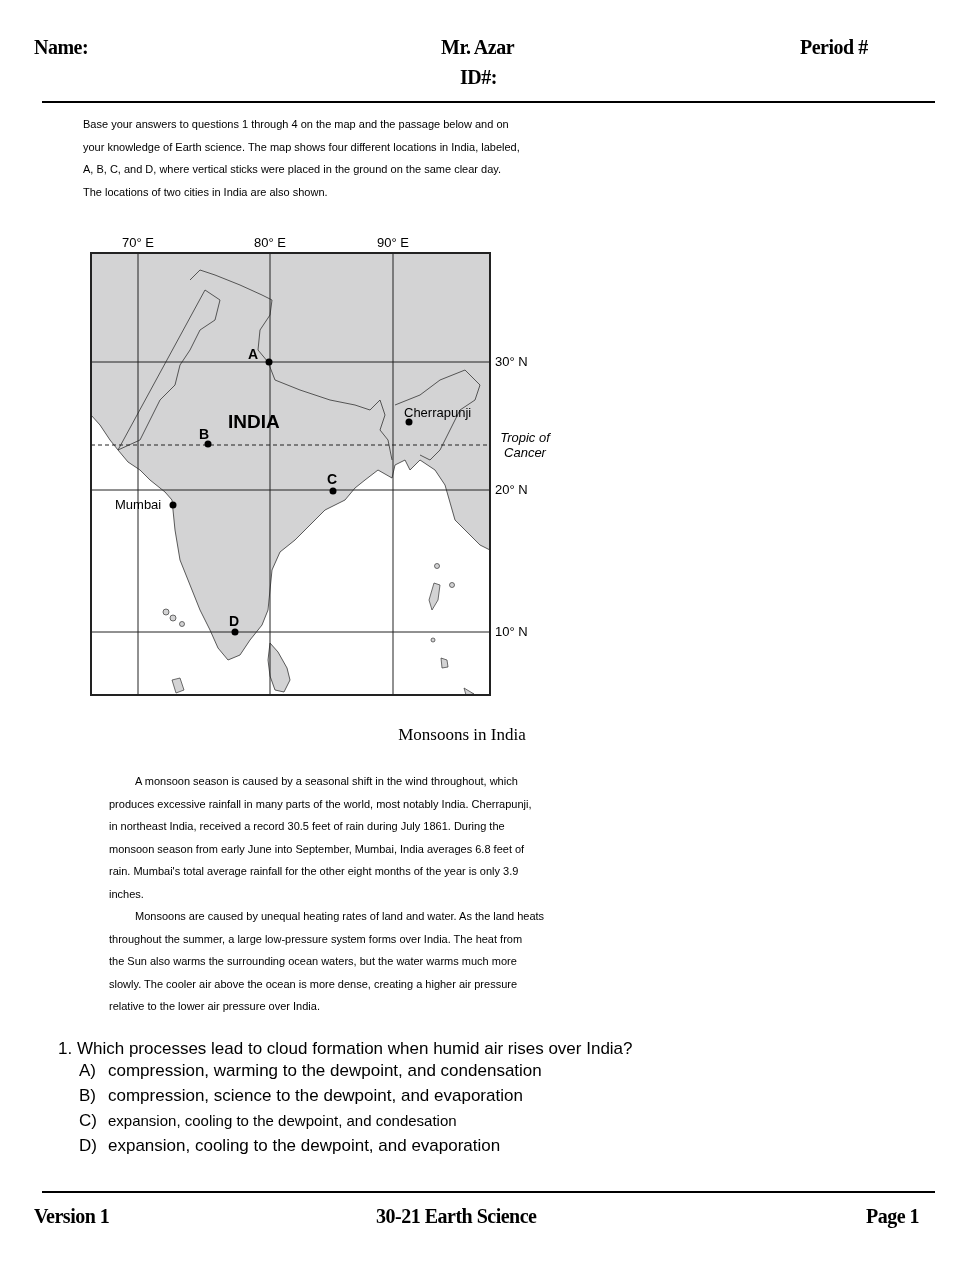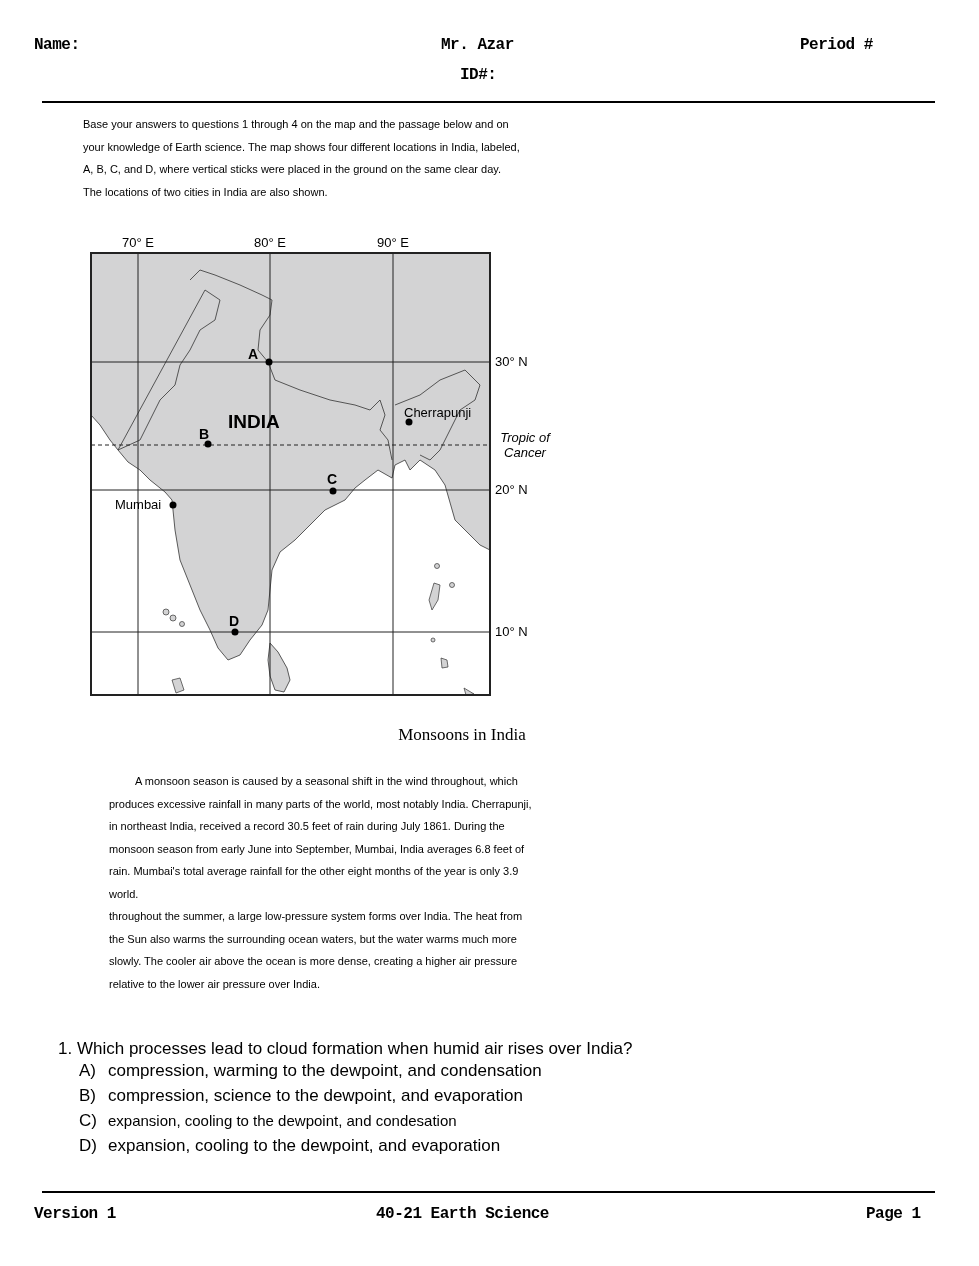"Name:" .hdr { font-family: Liberation Mono, monospace -> Liberation Serif, serif; font-size: 16px -> 20px }
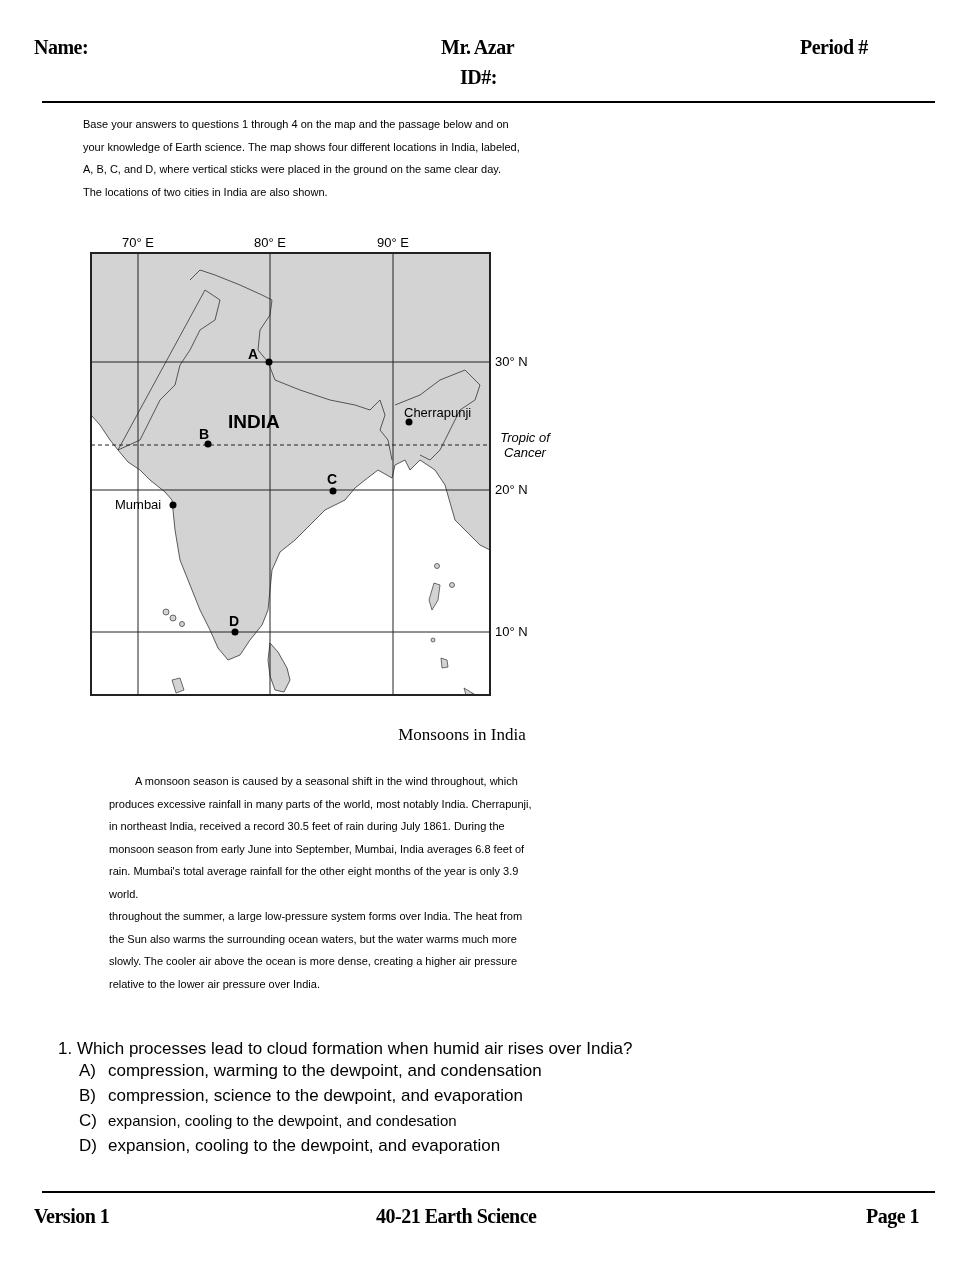"world." div { text: world -> inches }
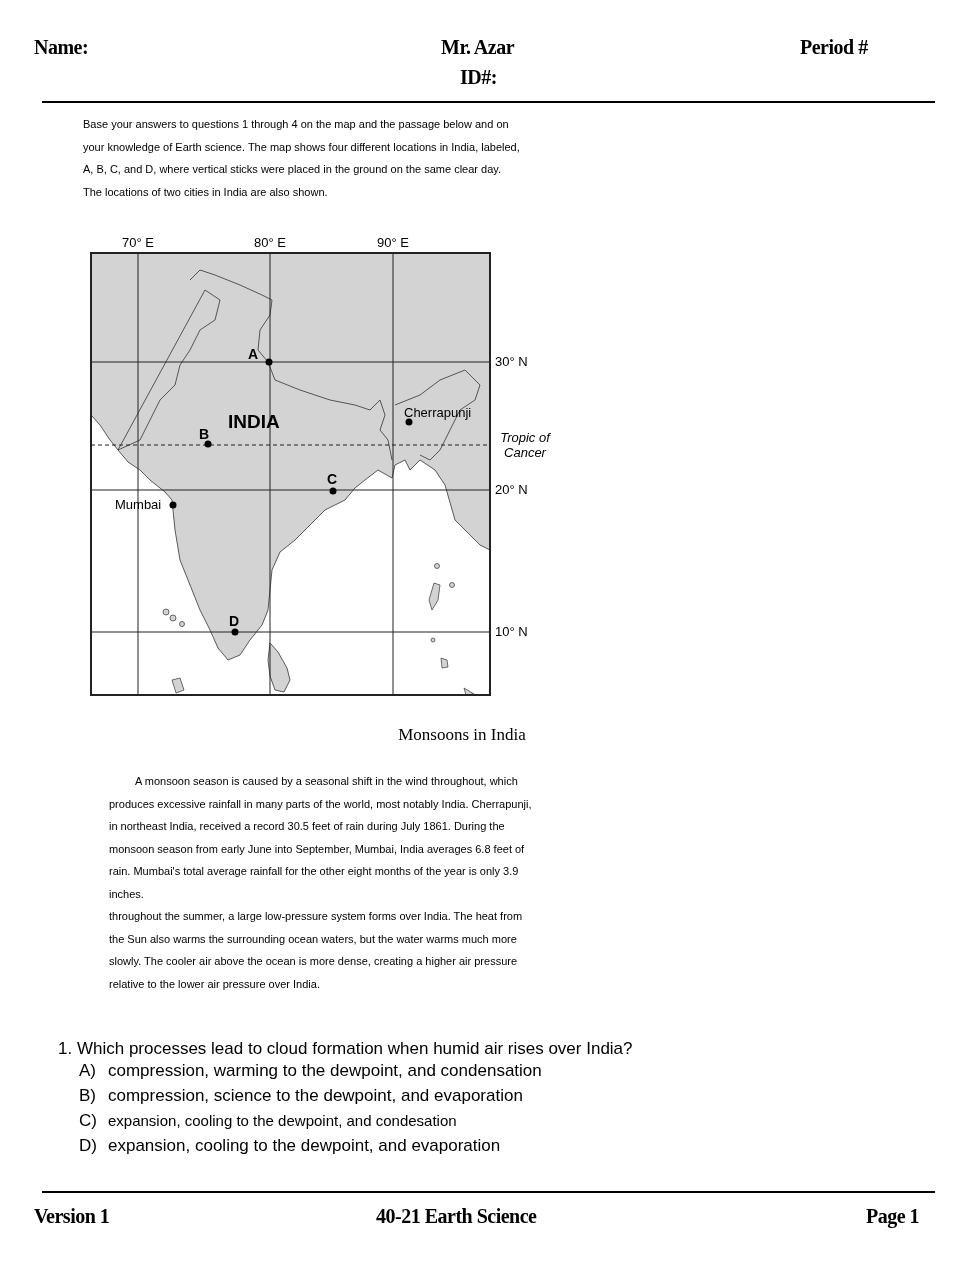"Monsoons are caused by unequal" div { html: none -> <div>Monsoons are caused by unequal heating rates of land and water. As the land heats</div> }
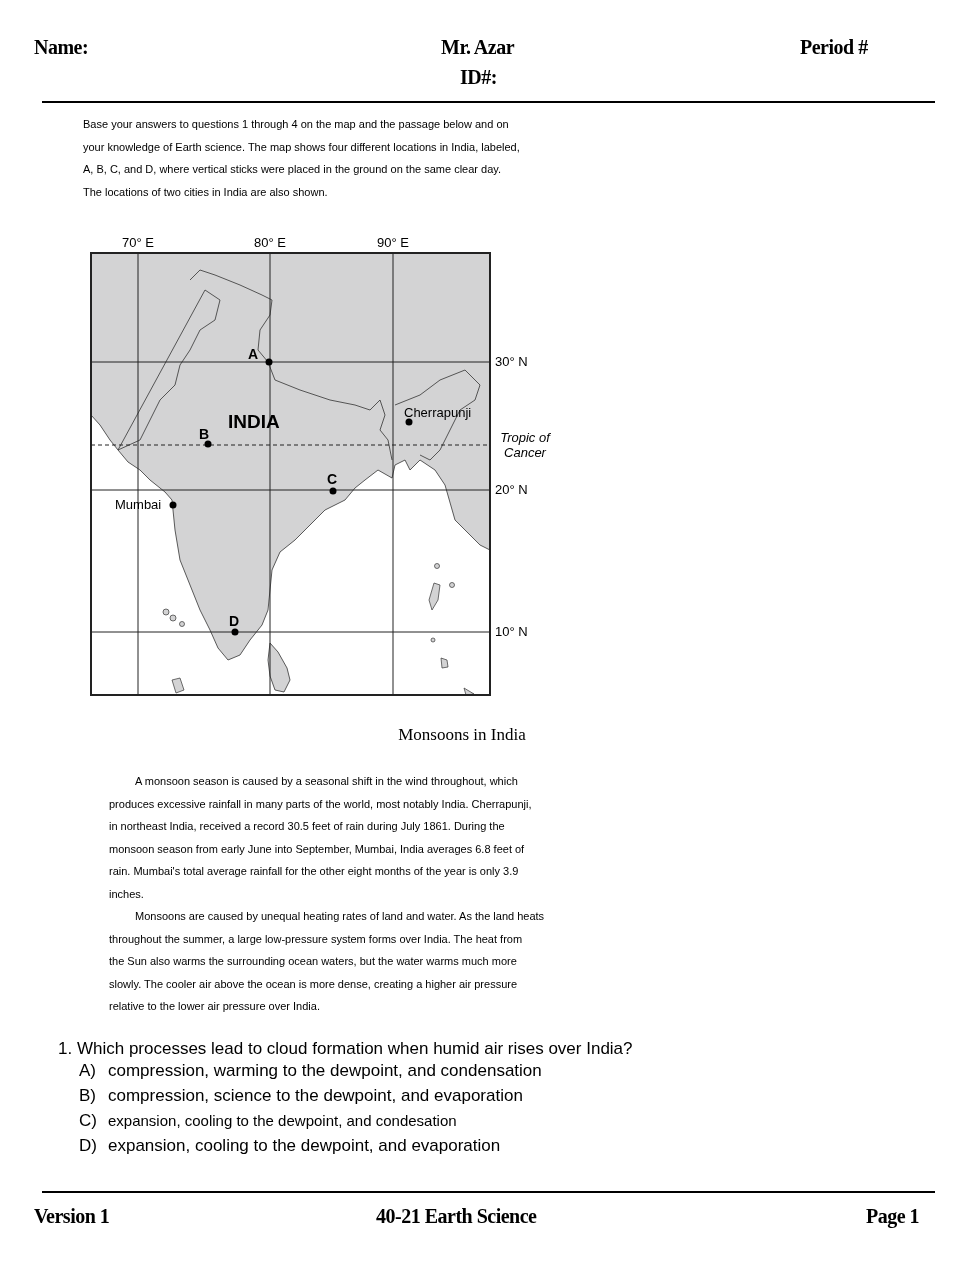"40-21 Earth Science" div.hdr { text: 40-21 -> 30-21 }
